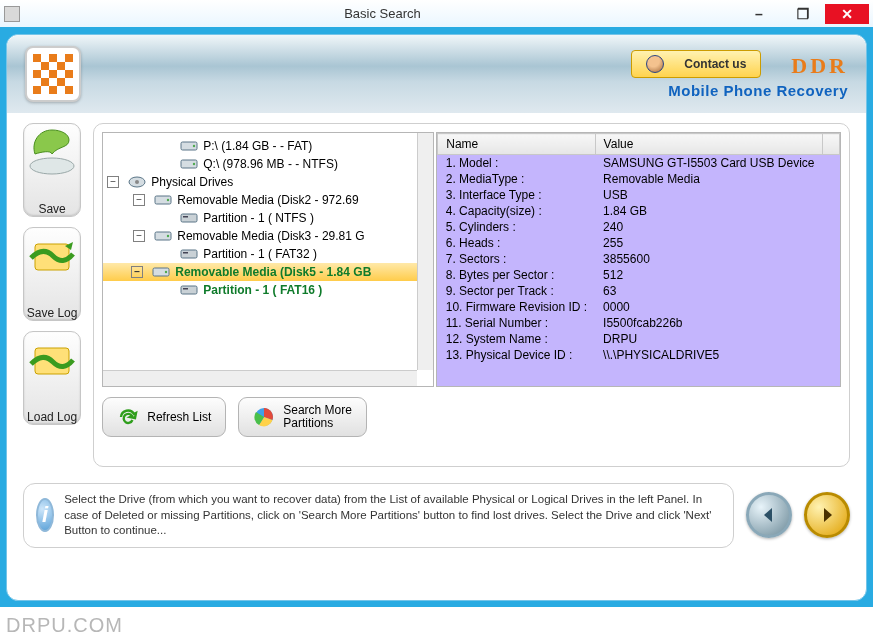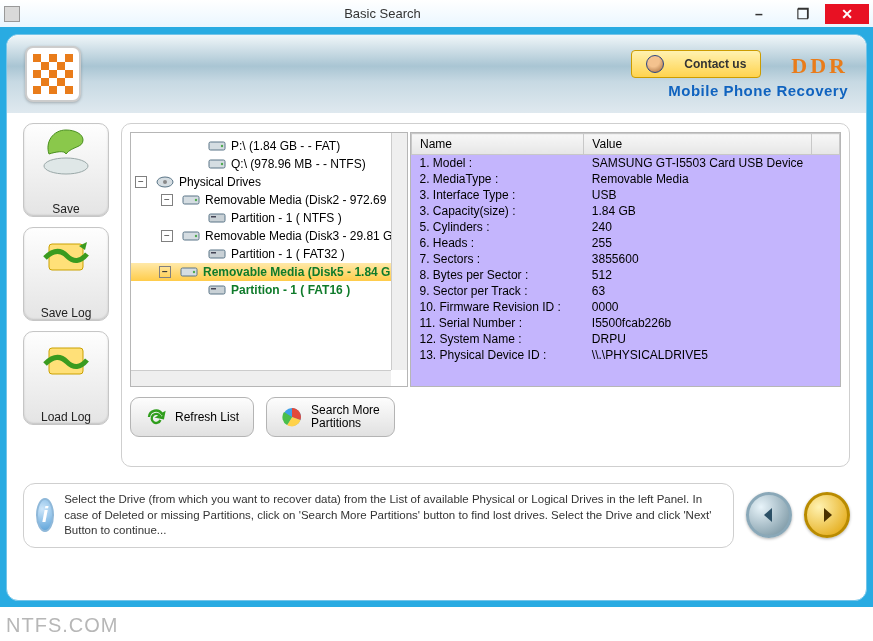"P:\ (1.84 GB - -" .tree { width: 278px -> 332px }
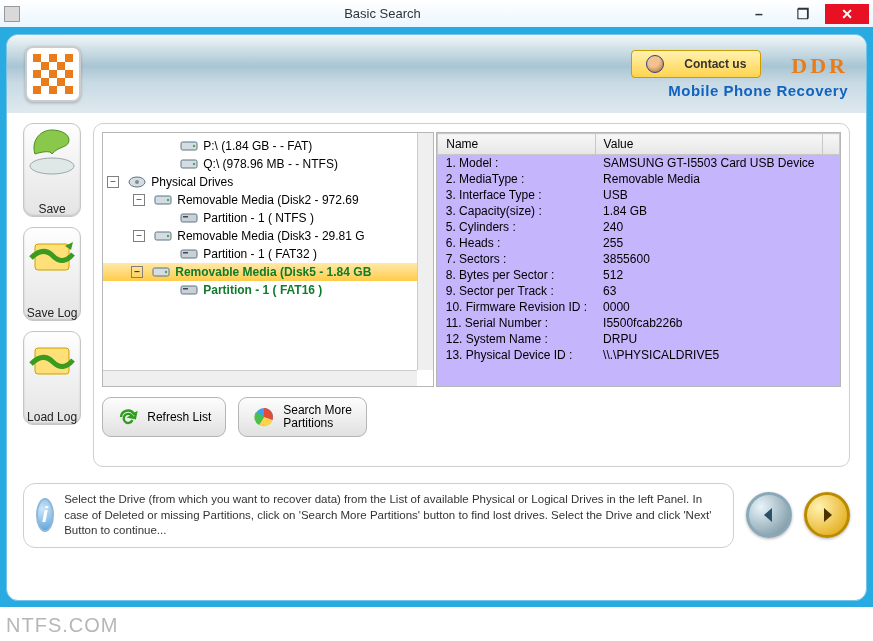"3. Capacity(size) :" td { text: 3 -> 4 }
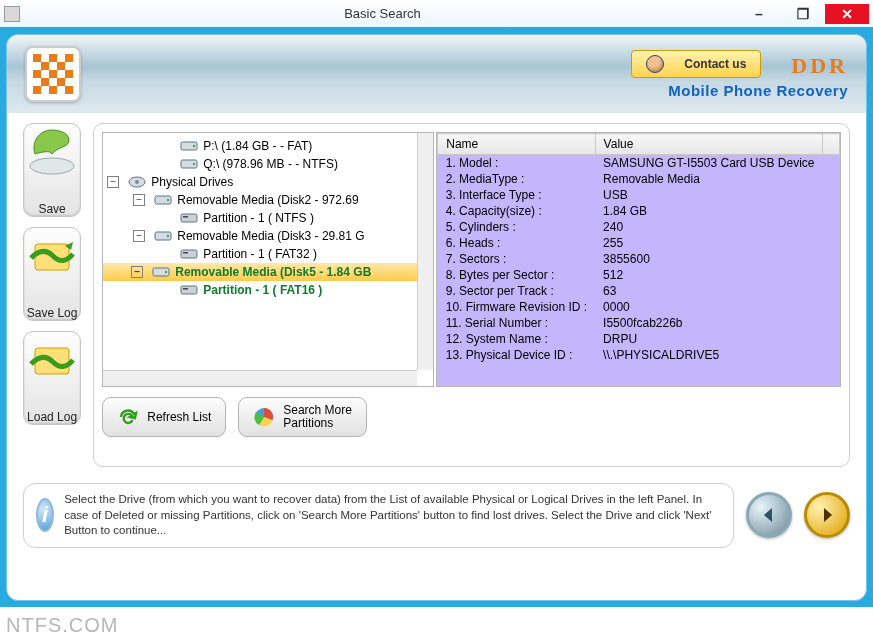"NTFS.COM" div.watermark { text: NTFS.COM -> DRPU.COM }
